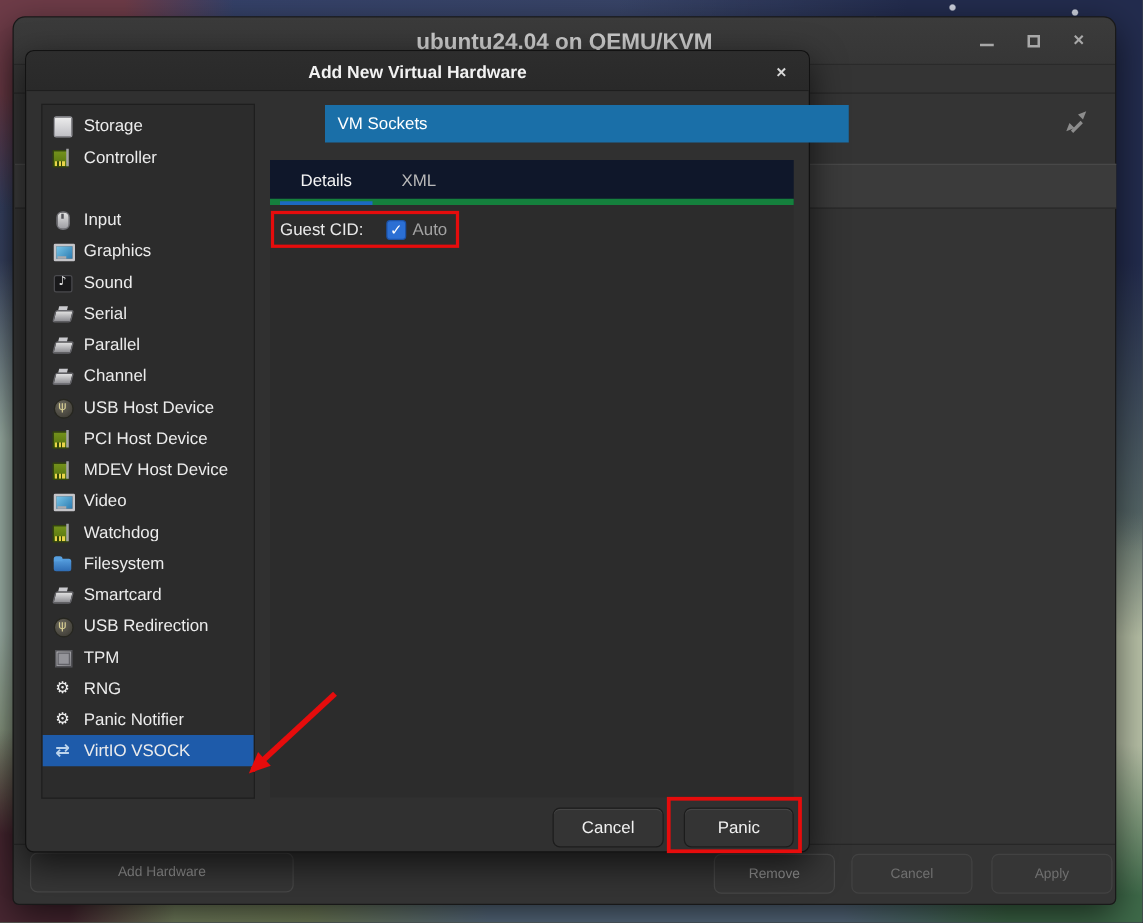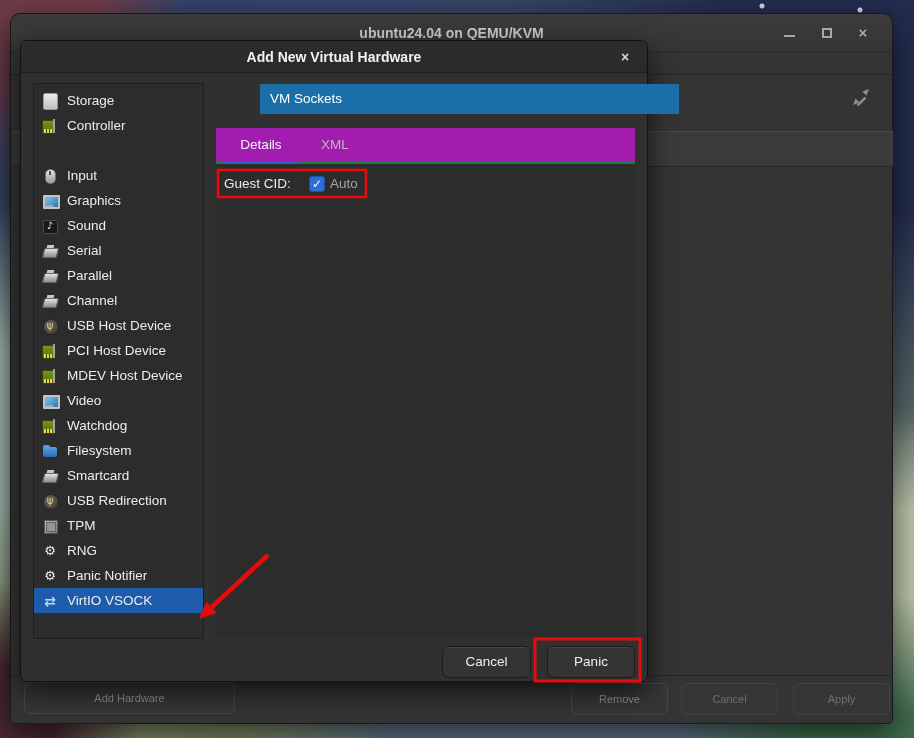"ubuntu24.04 on QEMU/KVM" .vm-title { font-size: 14px -> 18px }
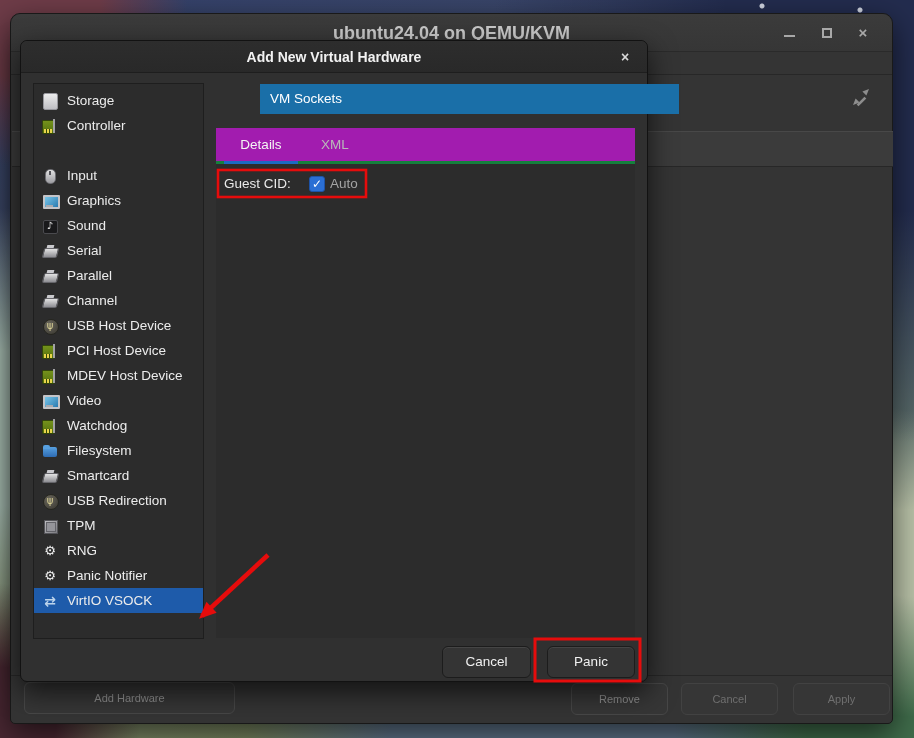"Details" .tabbar { background: #a21caf -> #0f172a; border-bottom: 3px solid #15803d -> 5px solid #15803d }
